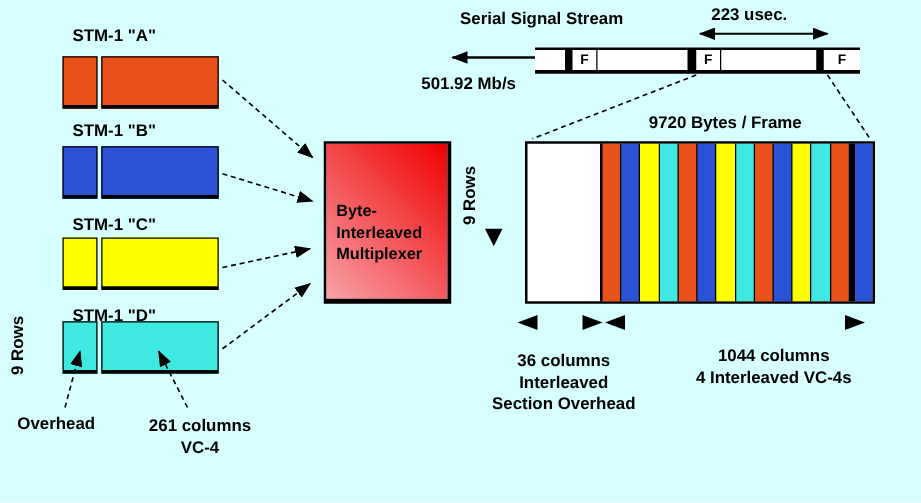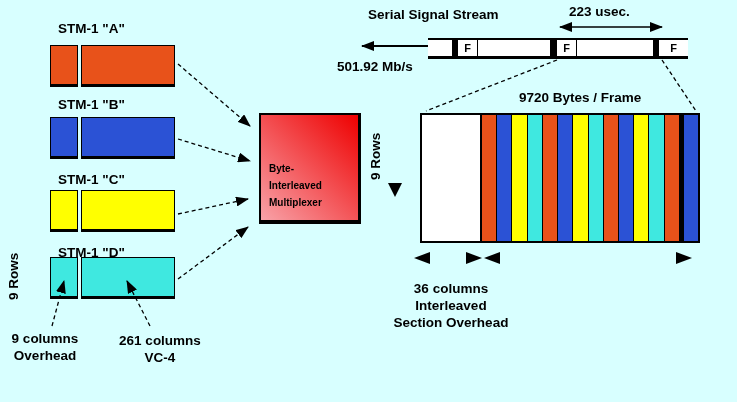"Byte-" .mux { font-size: 10px -> 13px; height: 111px -> 130px }
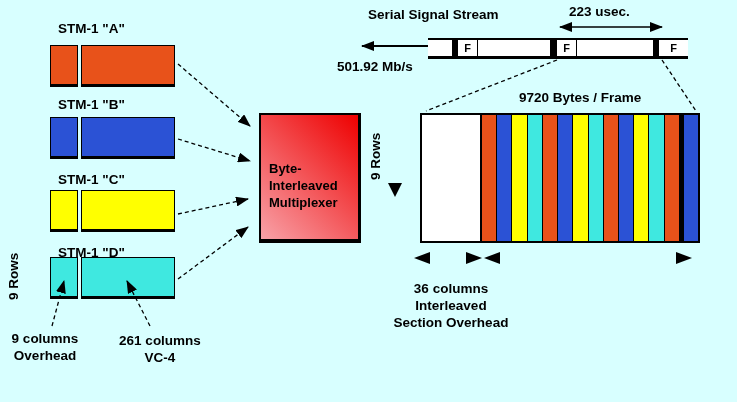"1044 columns" div { html: none -> <div>1044 columns</div> }
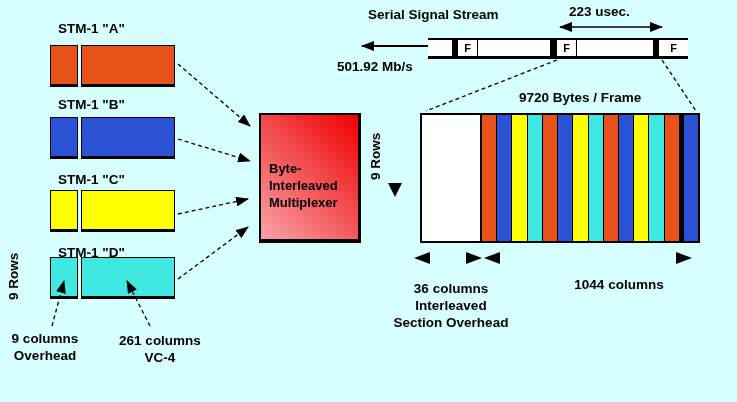"4 Interleaved VC-4s" div { html: none -> <div>4 Interleaved VC-4s</div> }
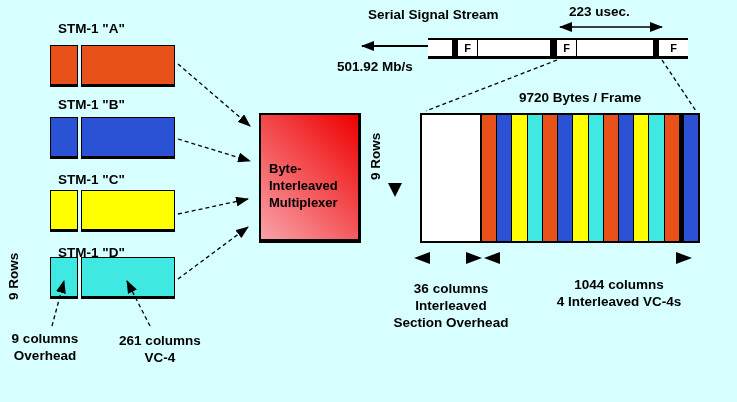"9 columns" div { html: <div>9 columns</div> -> none }
